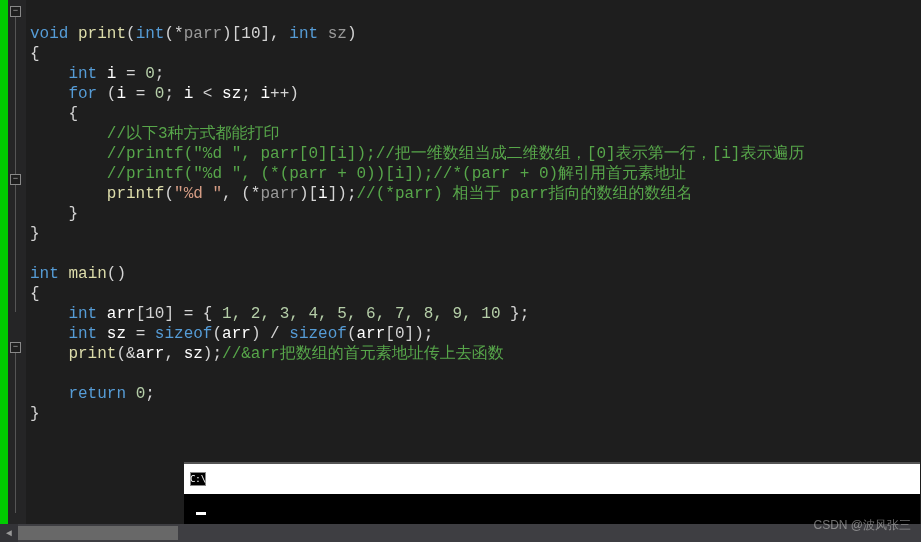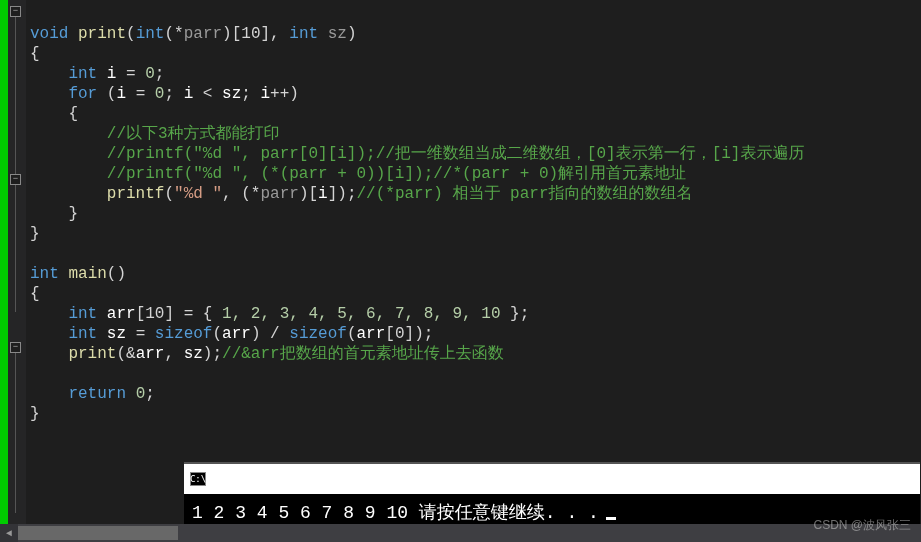"1 2 3 4 5" span { html: <span>1 2 3 4 5 6 7 8 9 10 请按任意键继续. . .</span> -> none }
